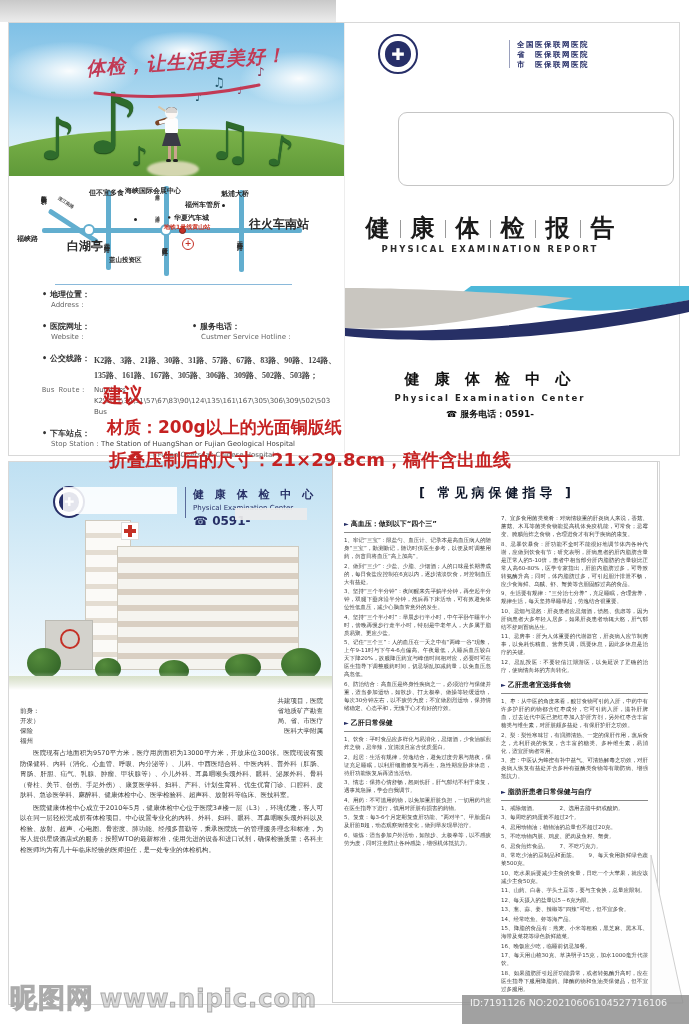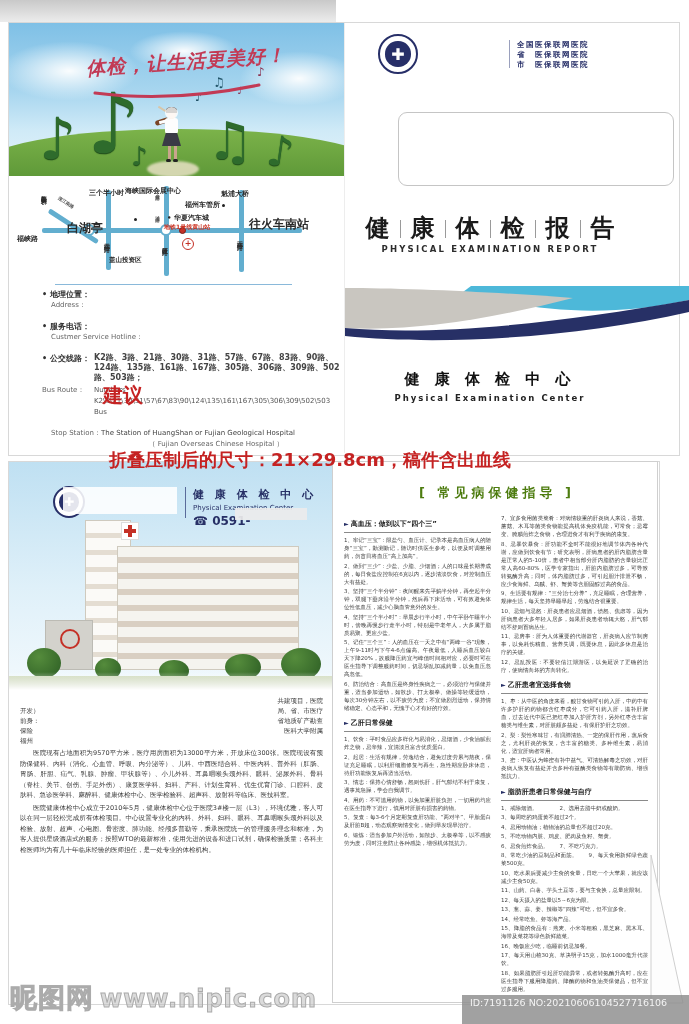"三个半小时" div.mlabel { text: 三个半小时 -> 但不宜多食 }
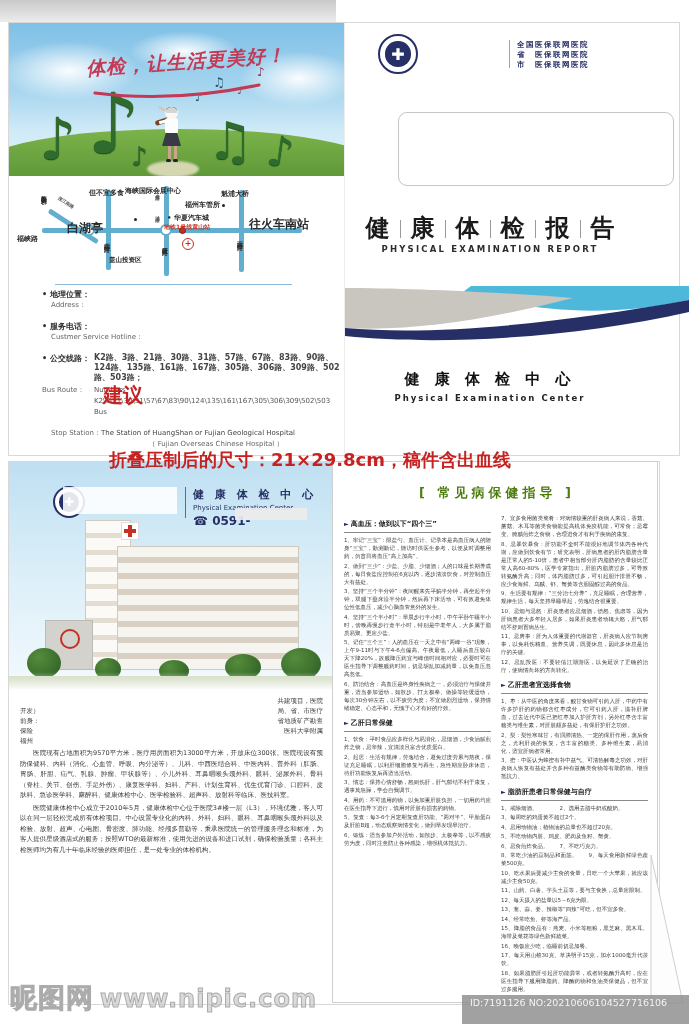"白湖亭" div.mlabel { top: 42px -> 60px }
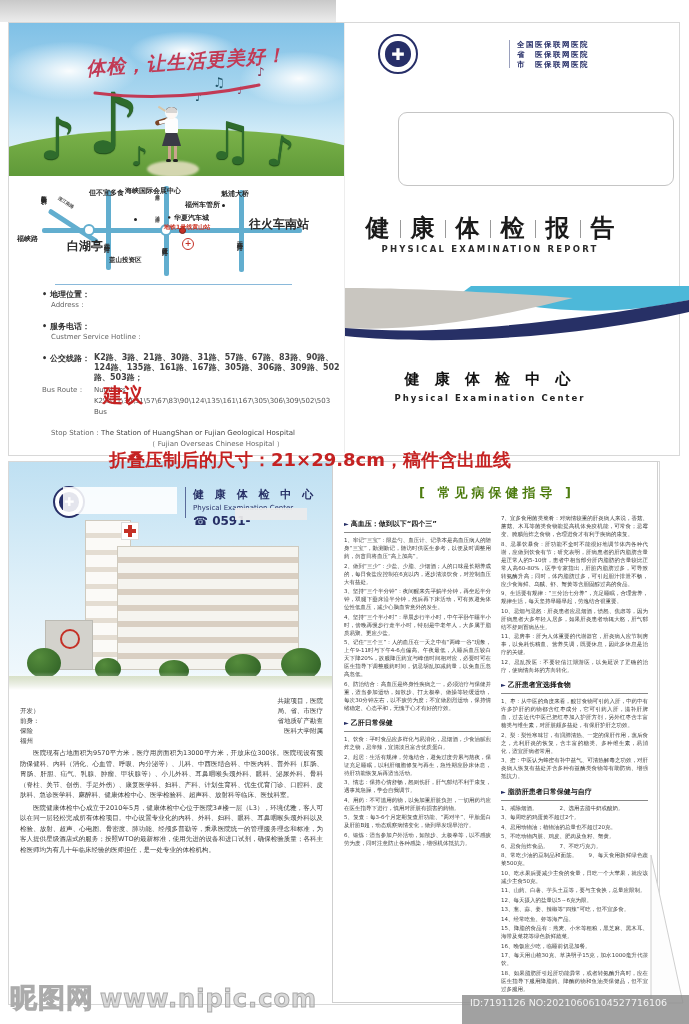"医院网址：" div { html: none -> <div> <div>医院网址：</div> <div>Website：</div> </div> }
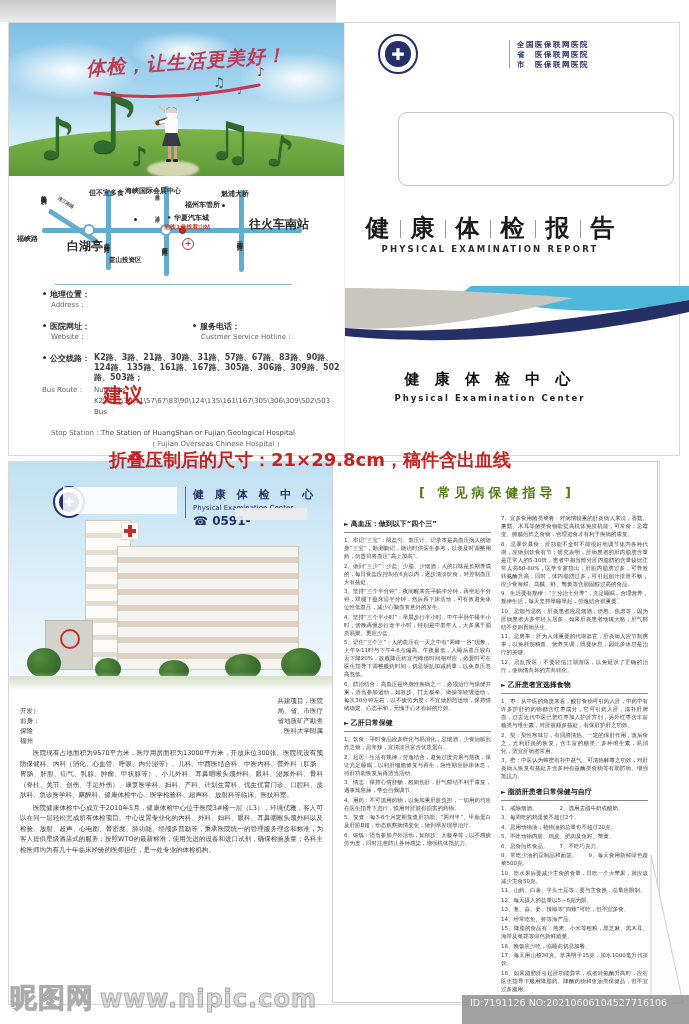"K2路、3路、21路、30路、31路、57路、67路、83路、90路、124路、" .bus-val { font-family: none -> Liberation Serif, serif; line-height: 10px -> 15px }
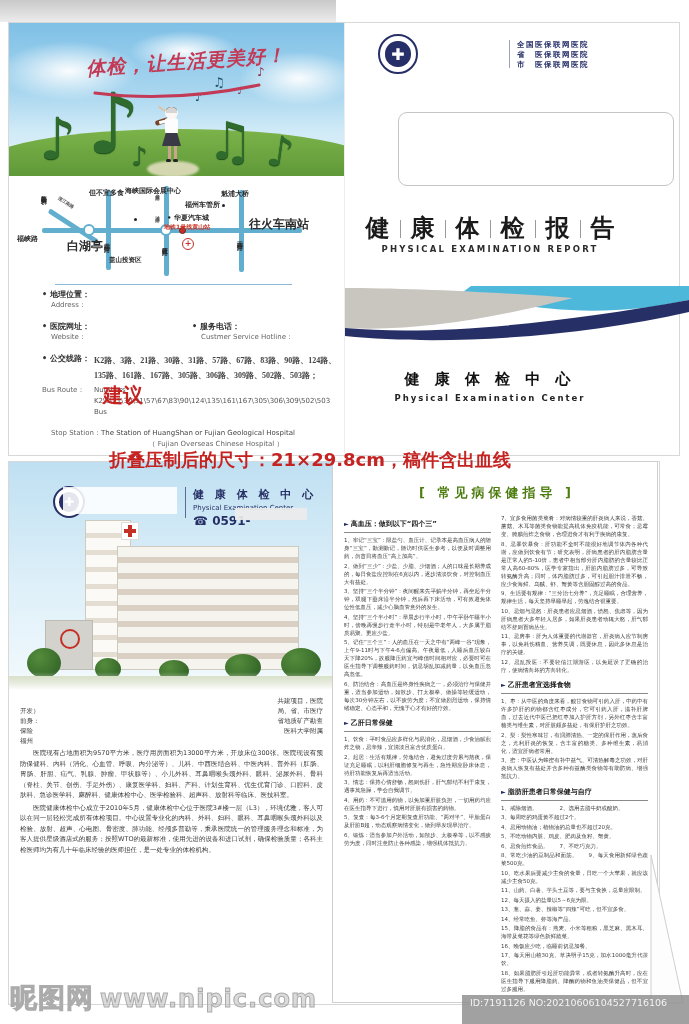"Bus Route：" div.c-en { font-family: none -> Liberation Mono, monospace }
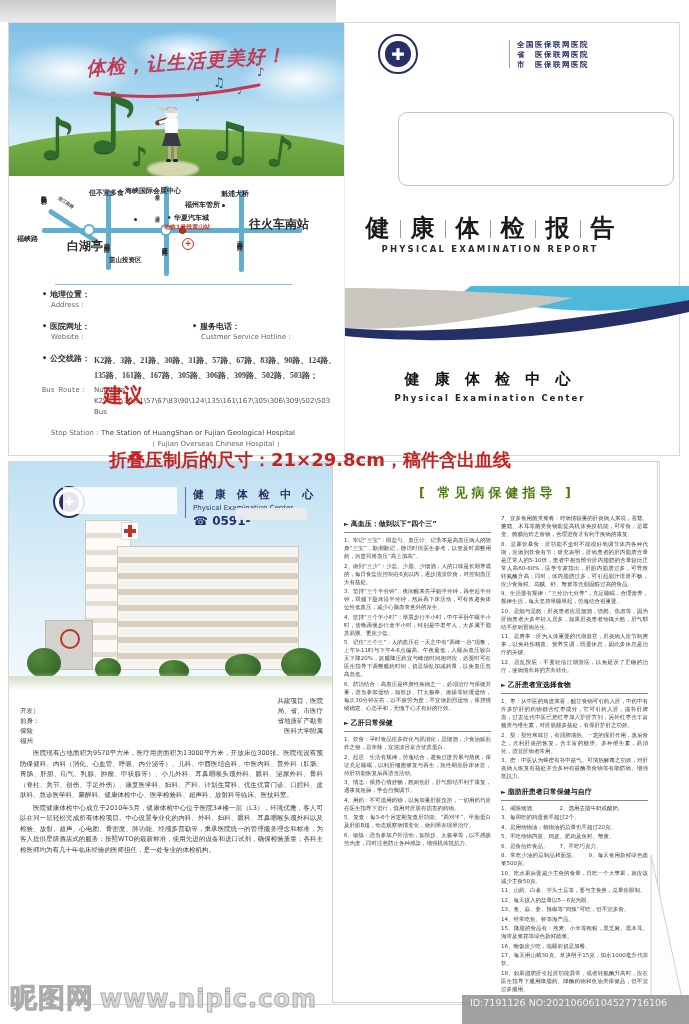"☎ 服务电话：0591-" div.center-ph { html: none -> <div>☎ 服务电话：0591-</div> }
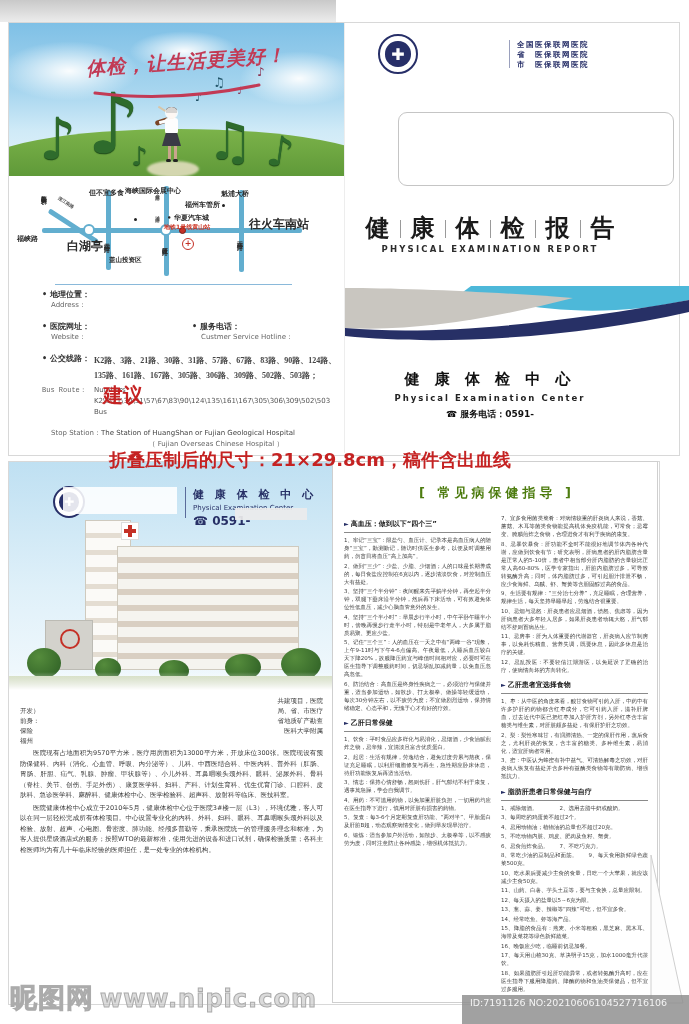"下车站点：" div.c-cn { html: none -> <div>下车站点：</div> }
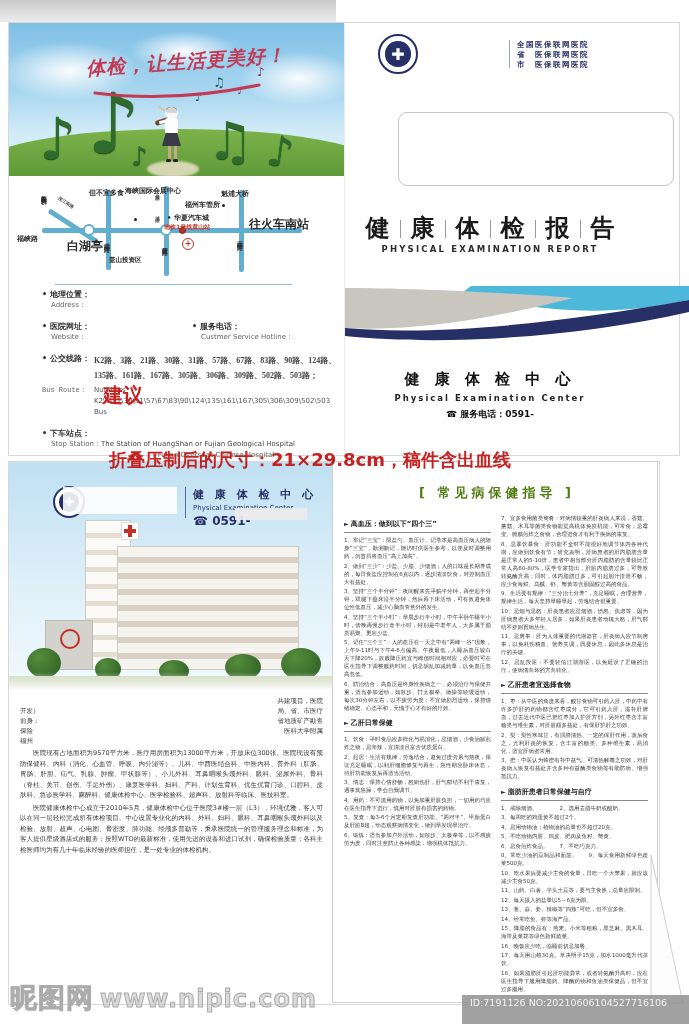"材质：200g以上的光面铜版纸" div.abs { html: none -> <div>材质：200g以上的光面铜版纸</div> }
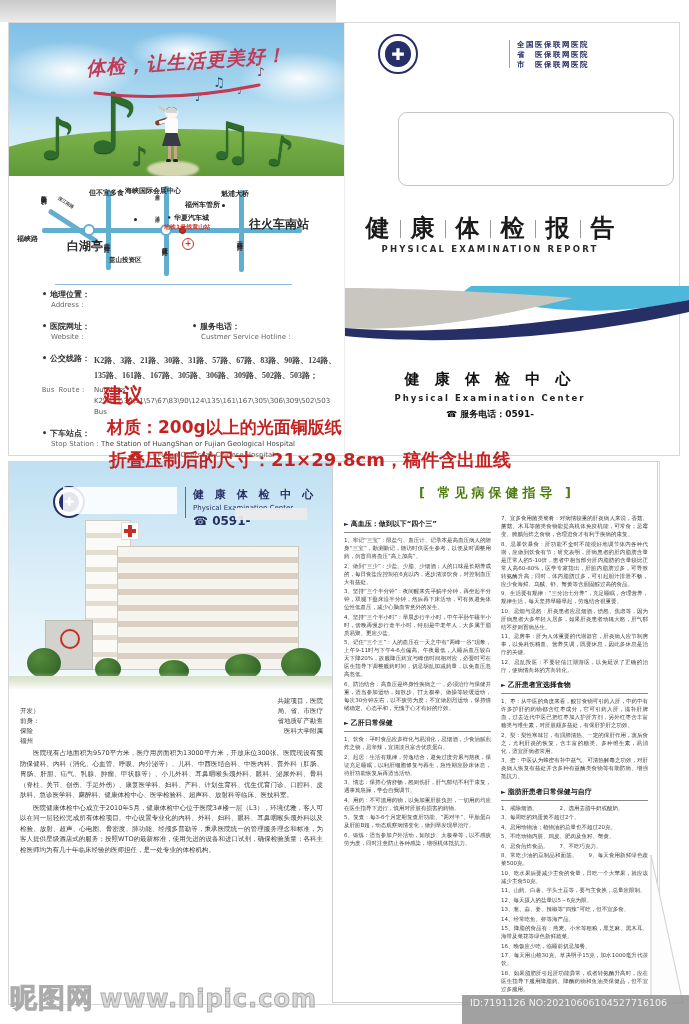"[ 常见病保健指导 ]" .guide-title { color: #4d7c0f -> #0f172a }
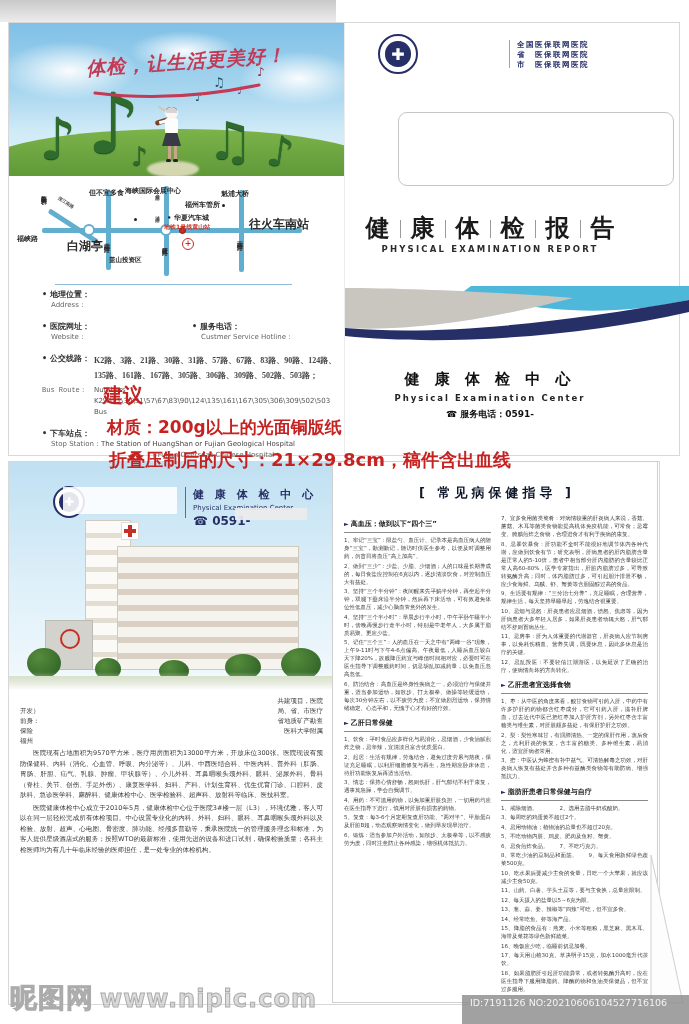"开发）" div.mask-line { order: before "前身：" -> after "前身：" }
